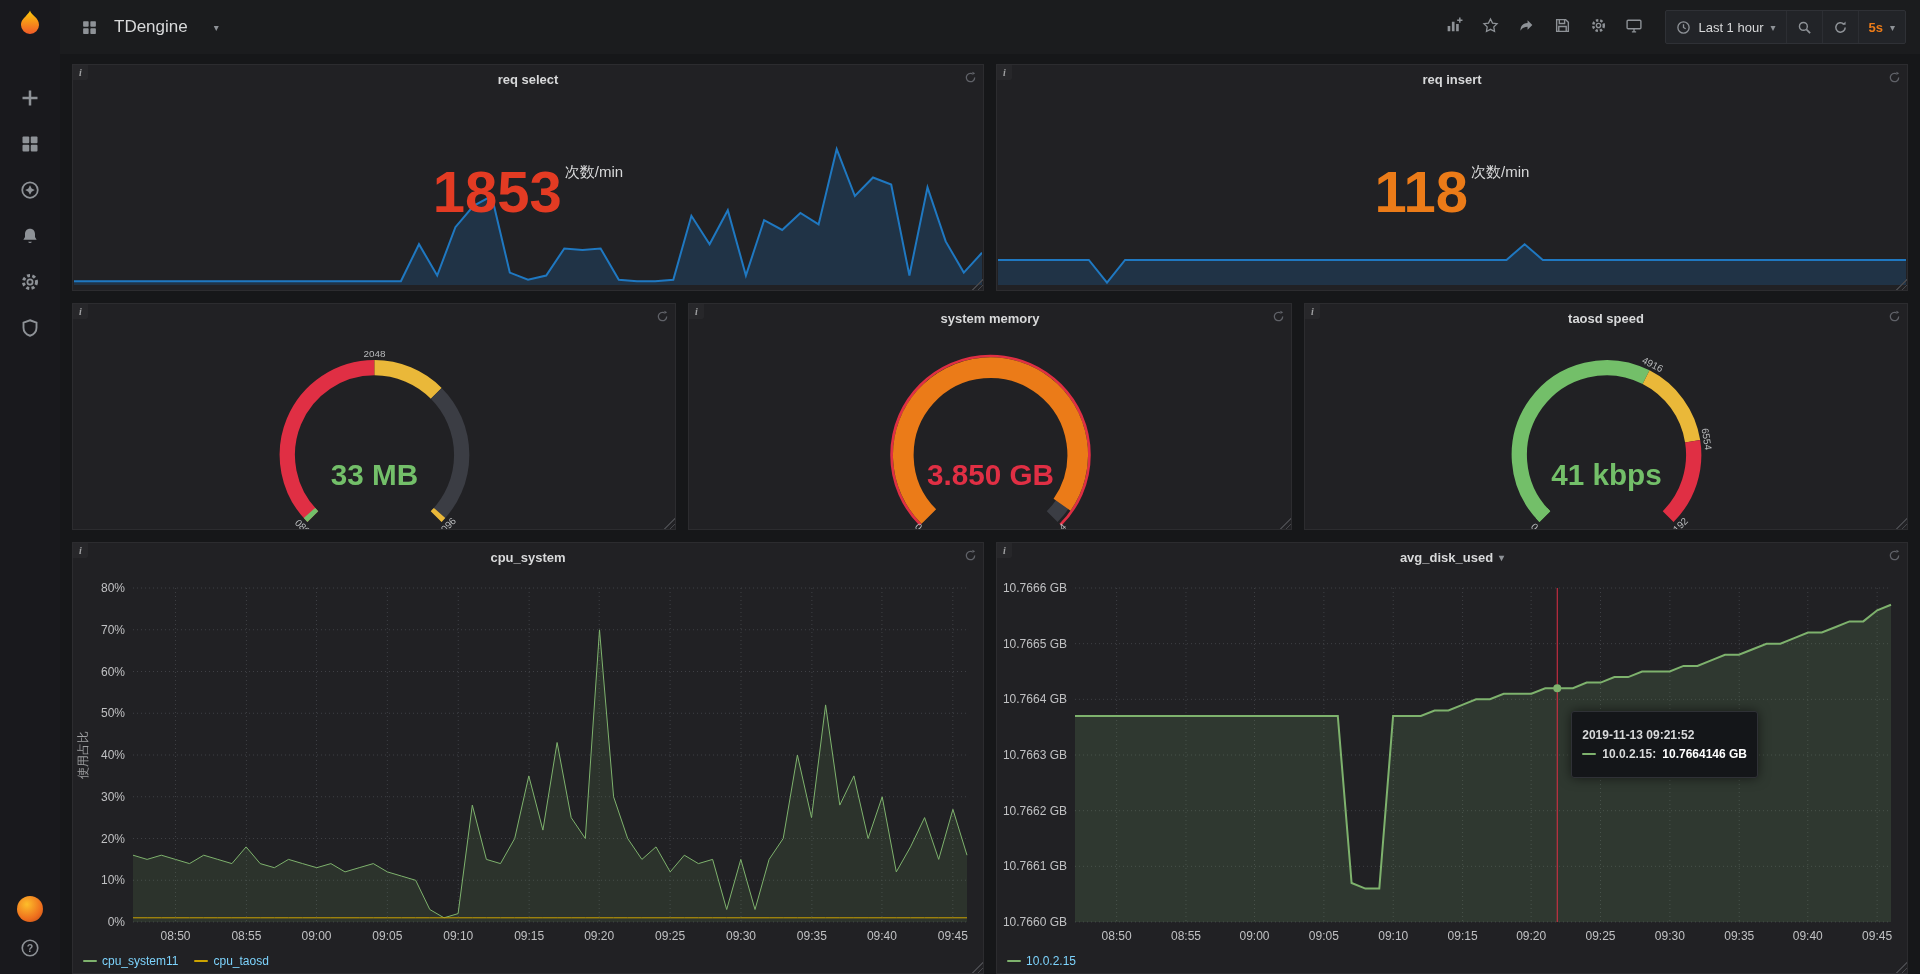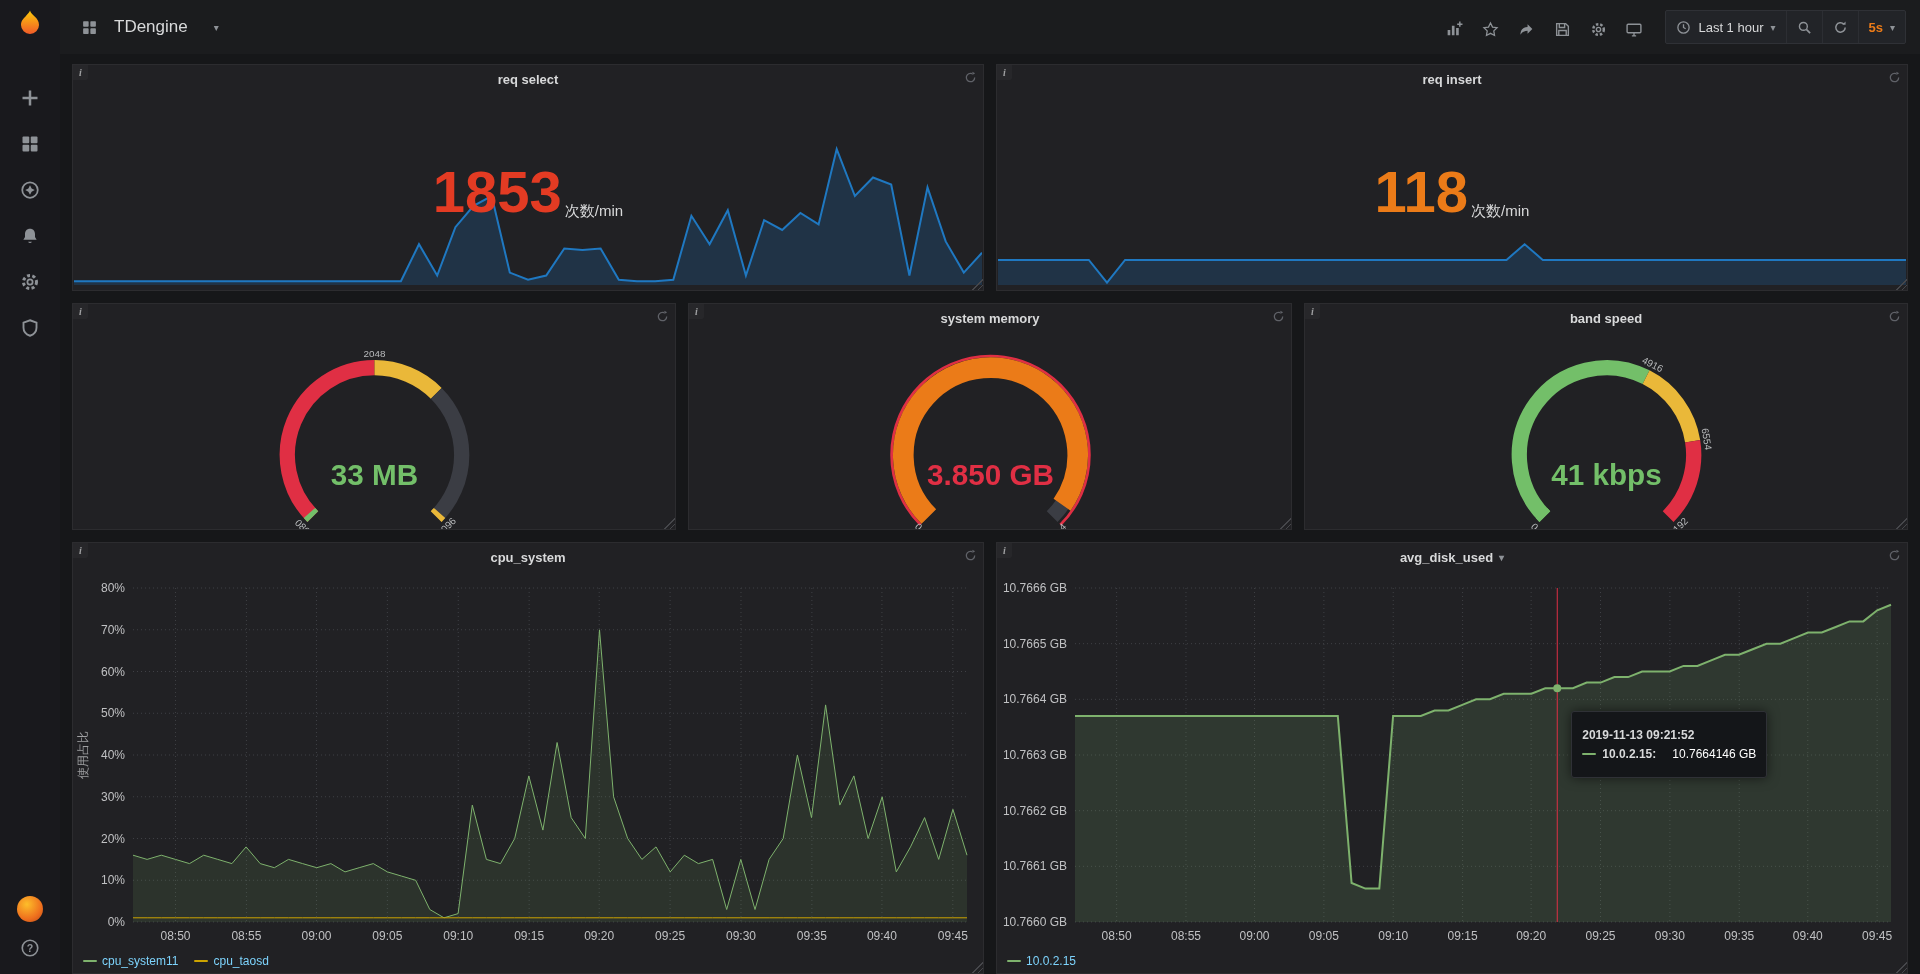"Last 1 hour" .nav-right { align-items: flex-end -> flex-start }
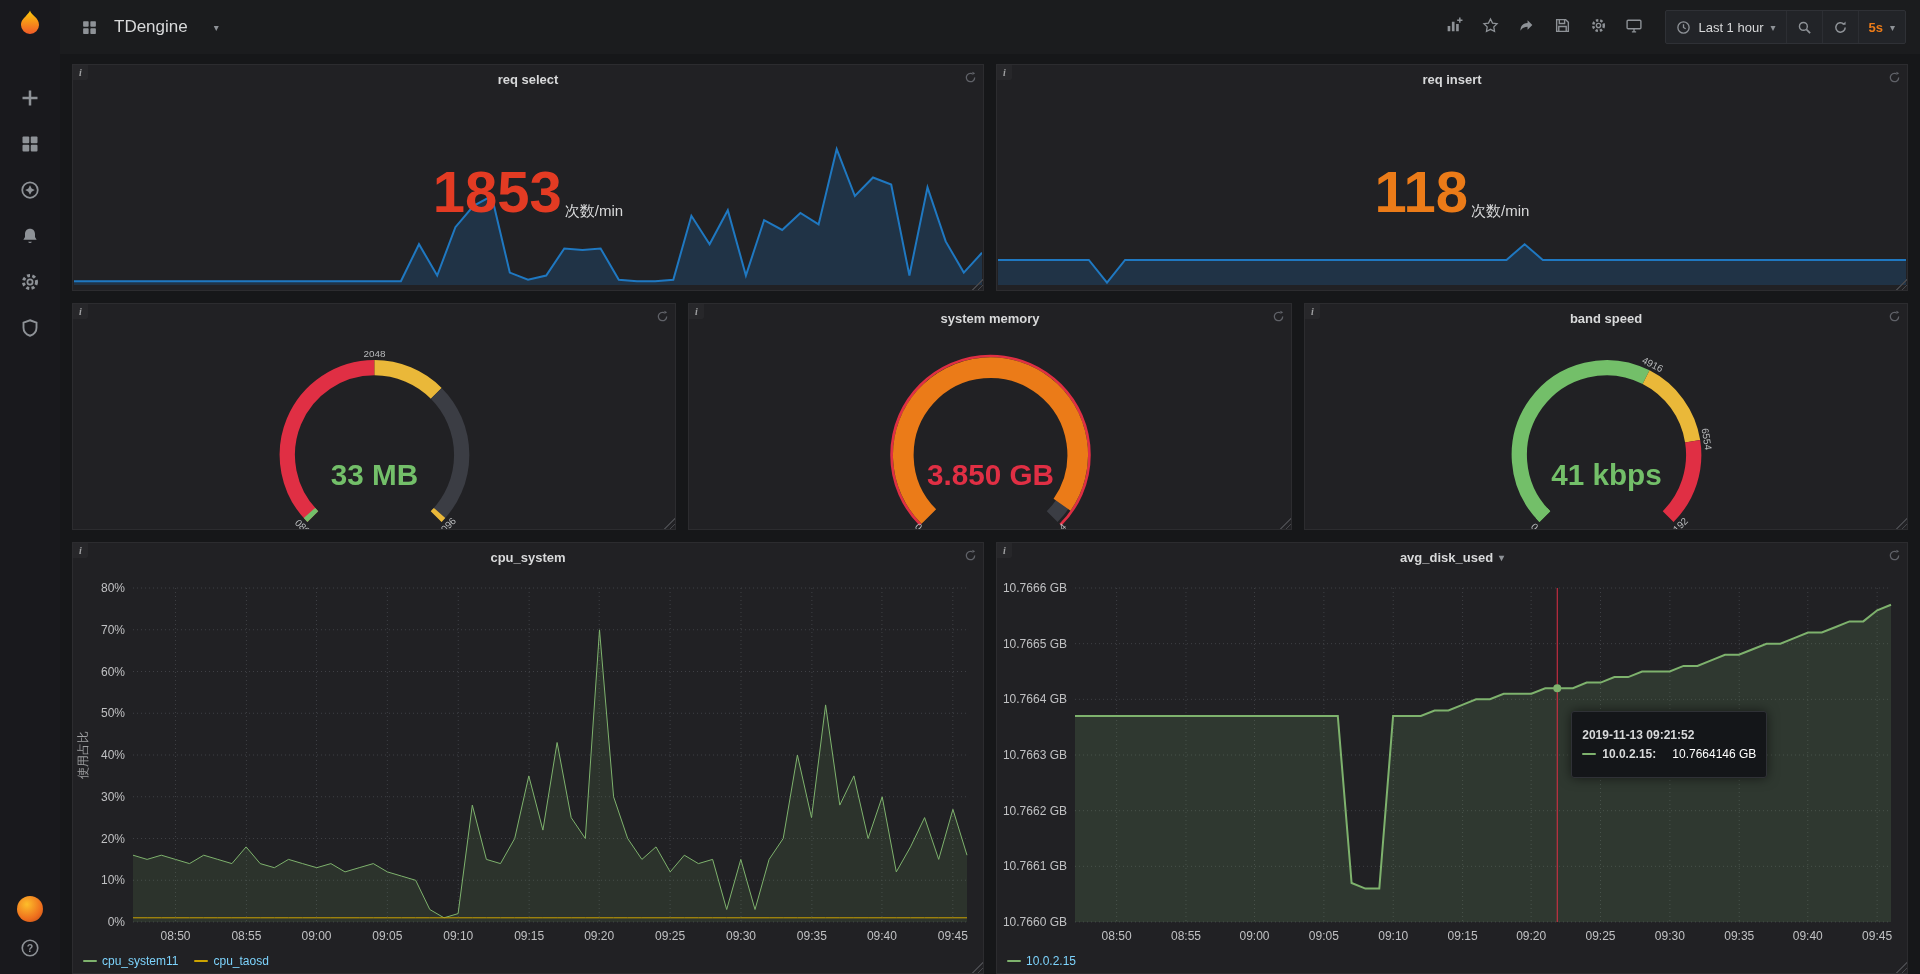"1853" .ss-inner { align-items: flex-end -> flex-start }
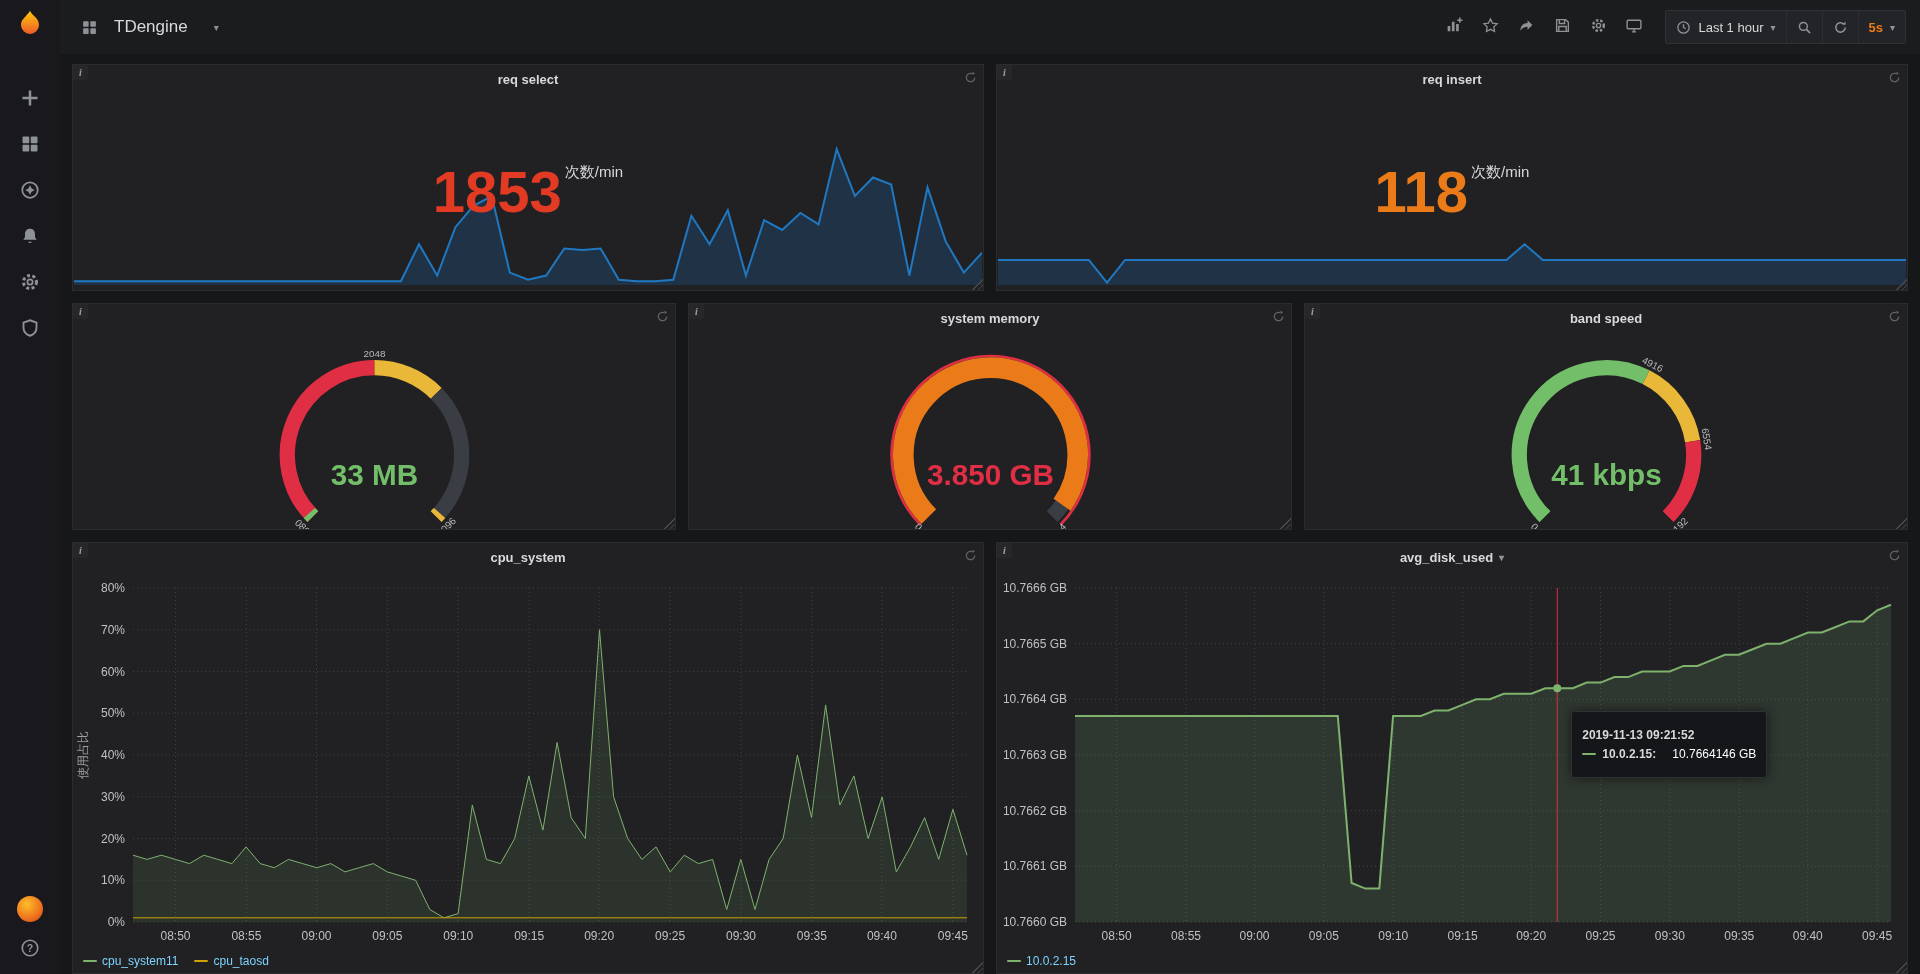"band speed" span { text: band -> taosd }
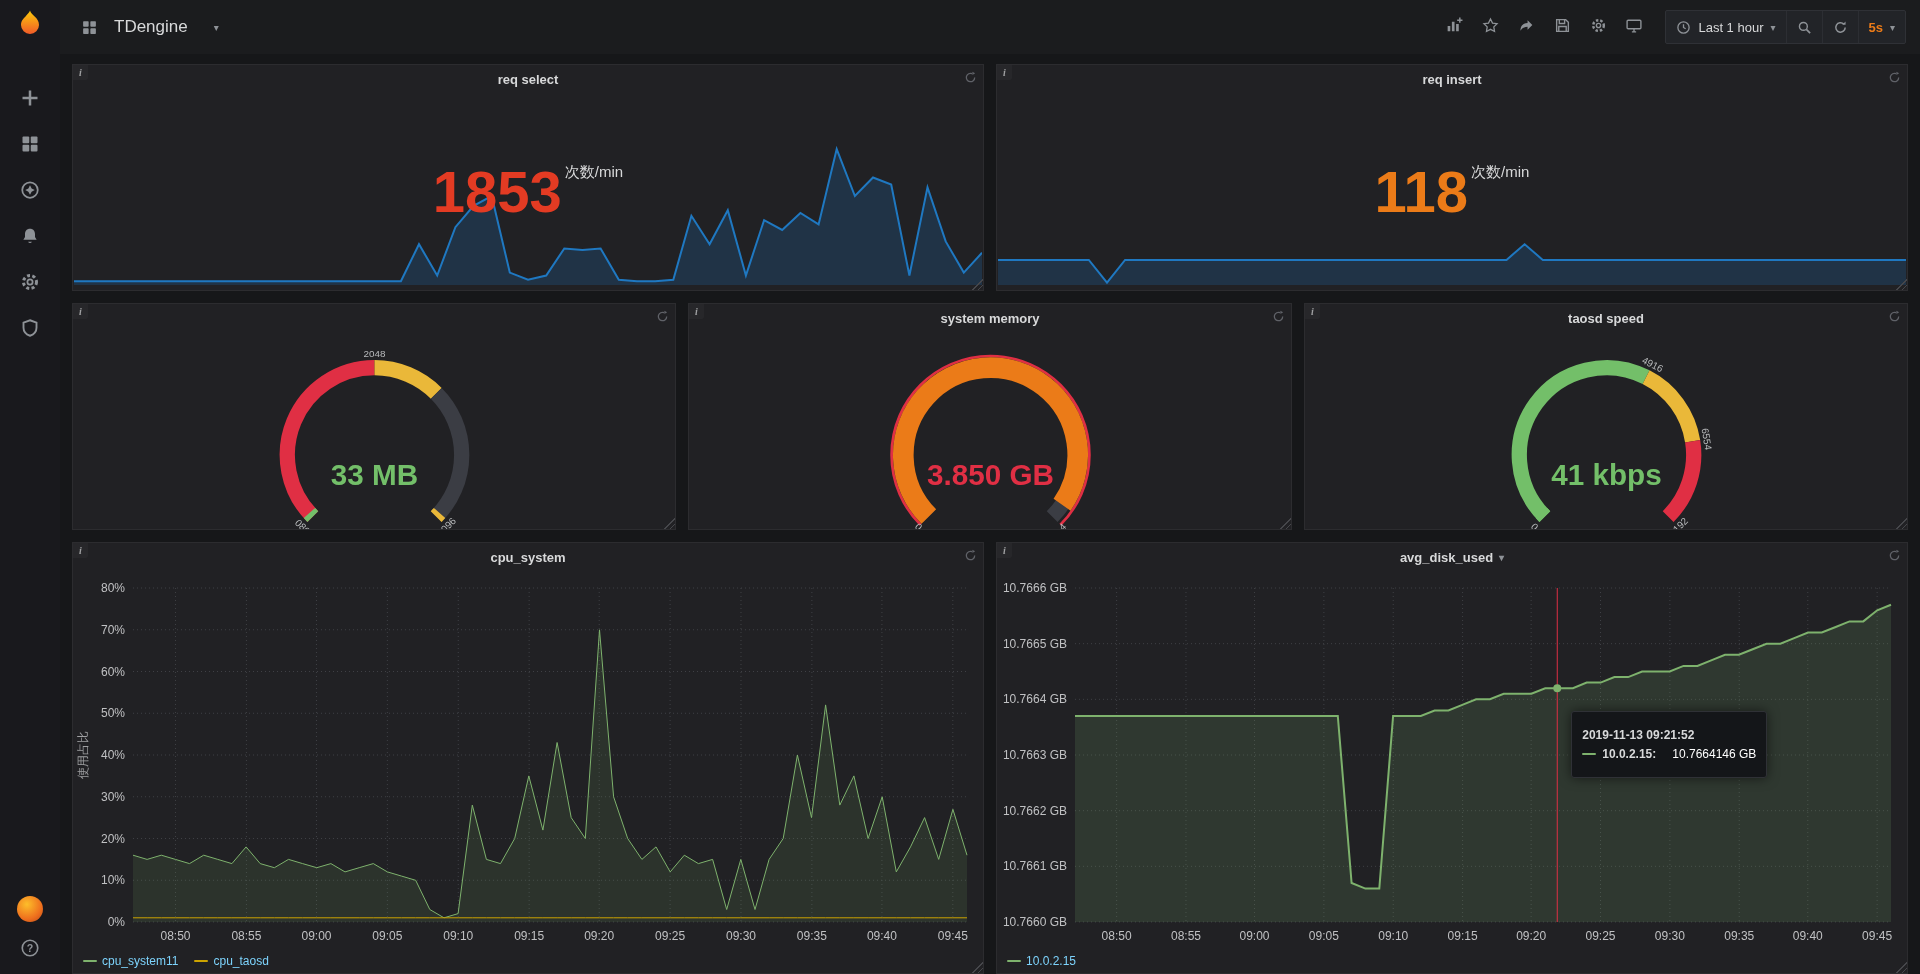"10.7664146 GB" .tooltip-value { font-weight: 400 -> 700; margin-left: 10px -> none }
